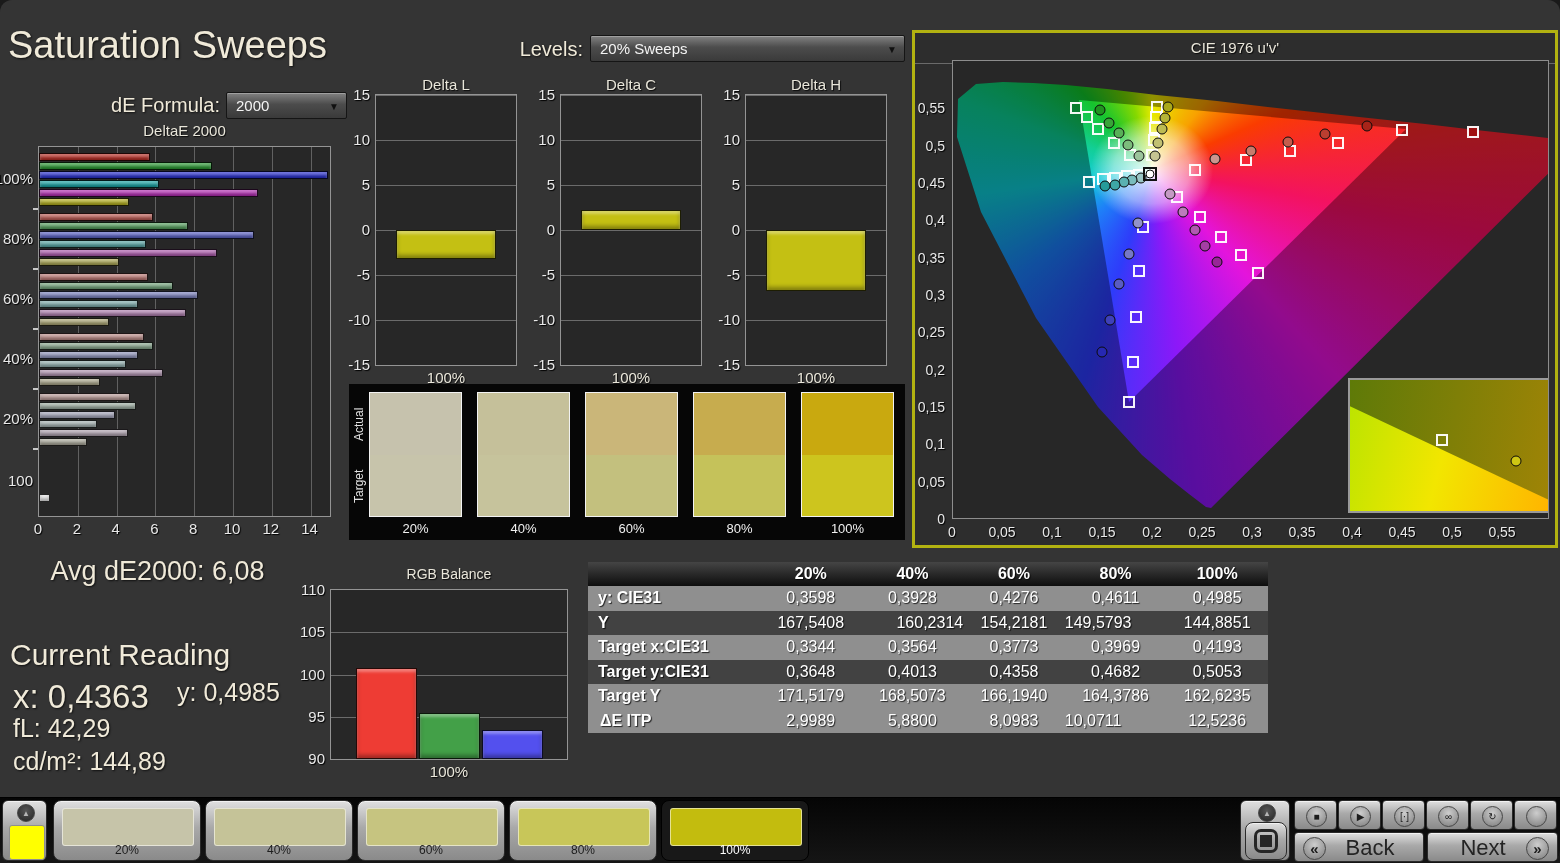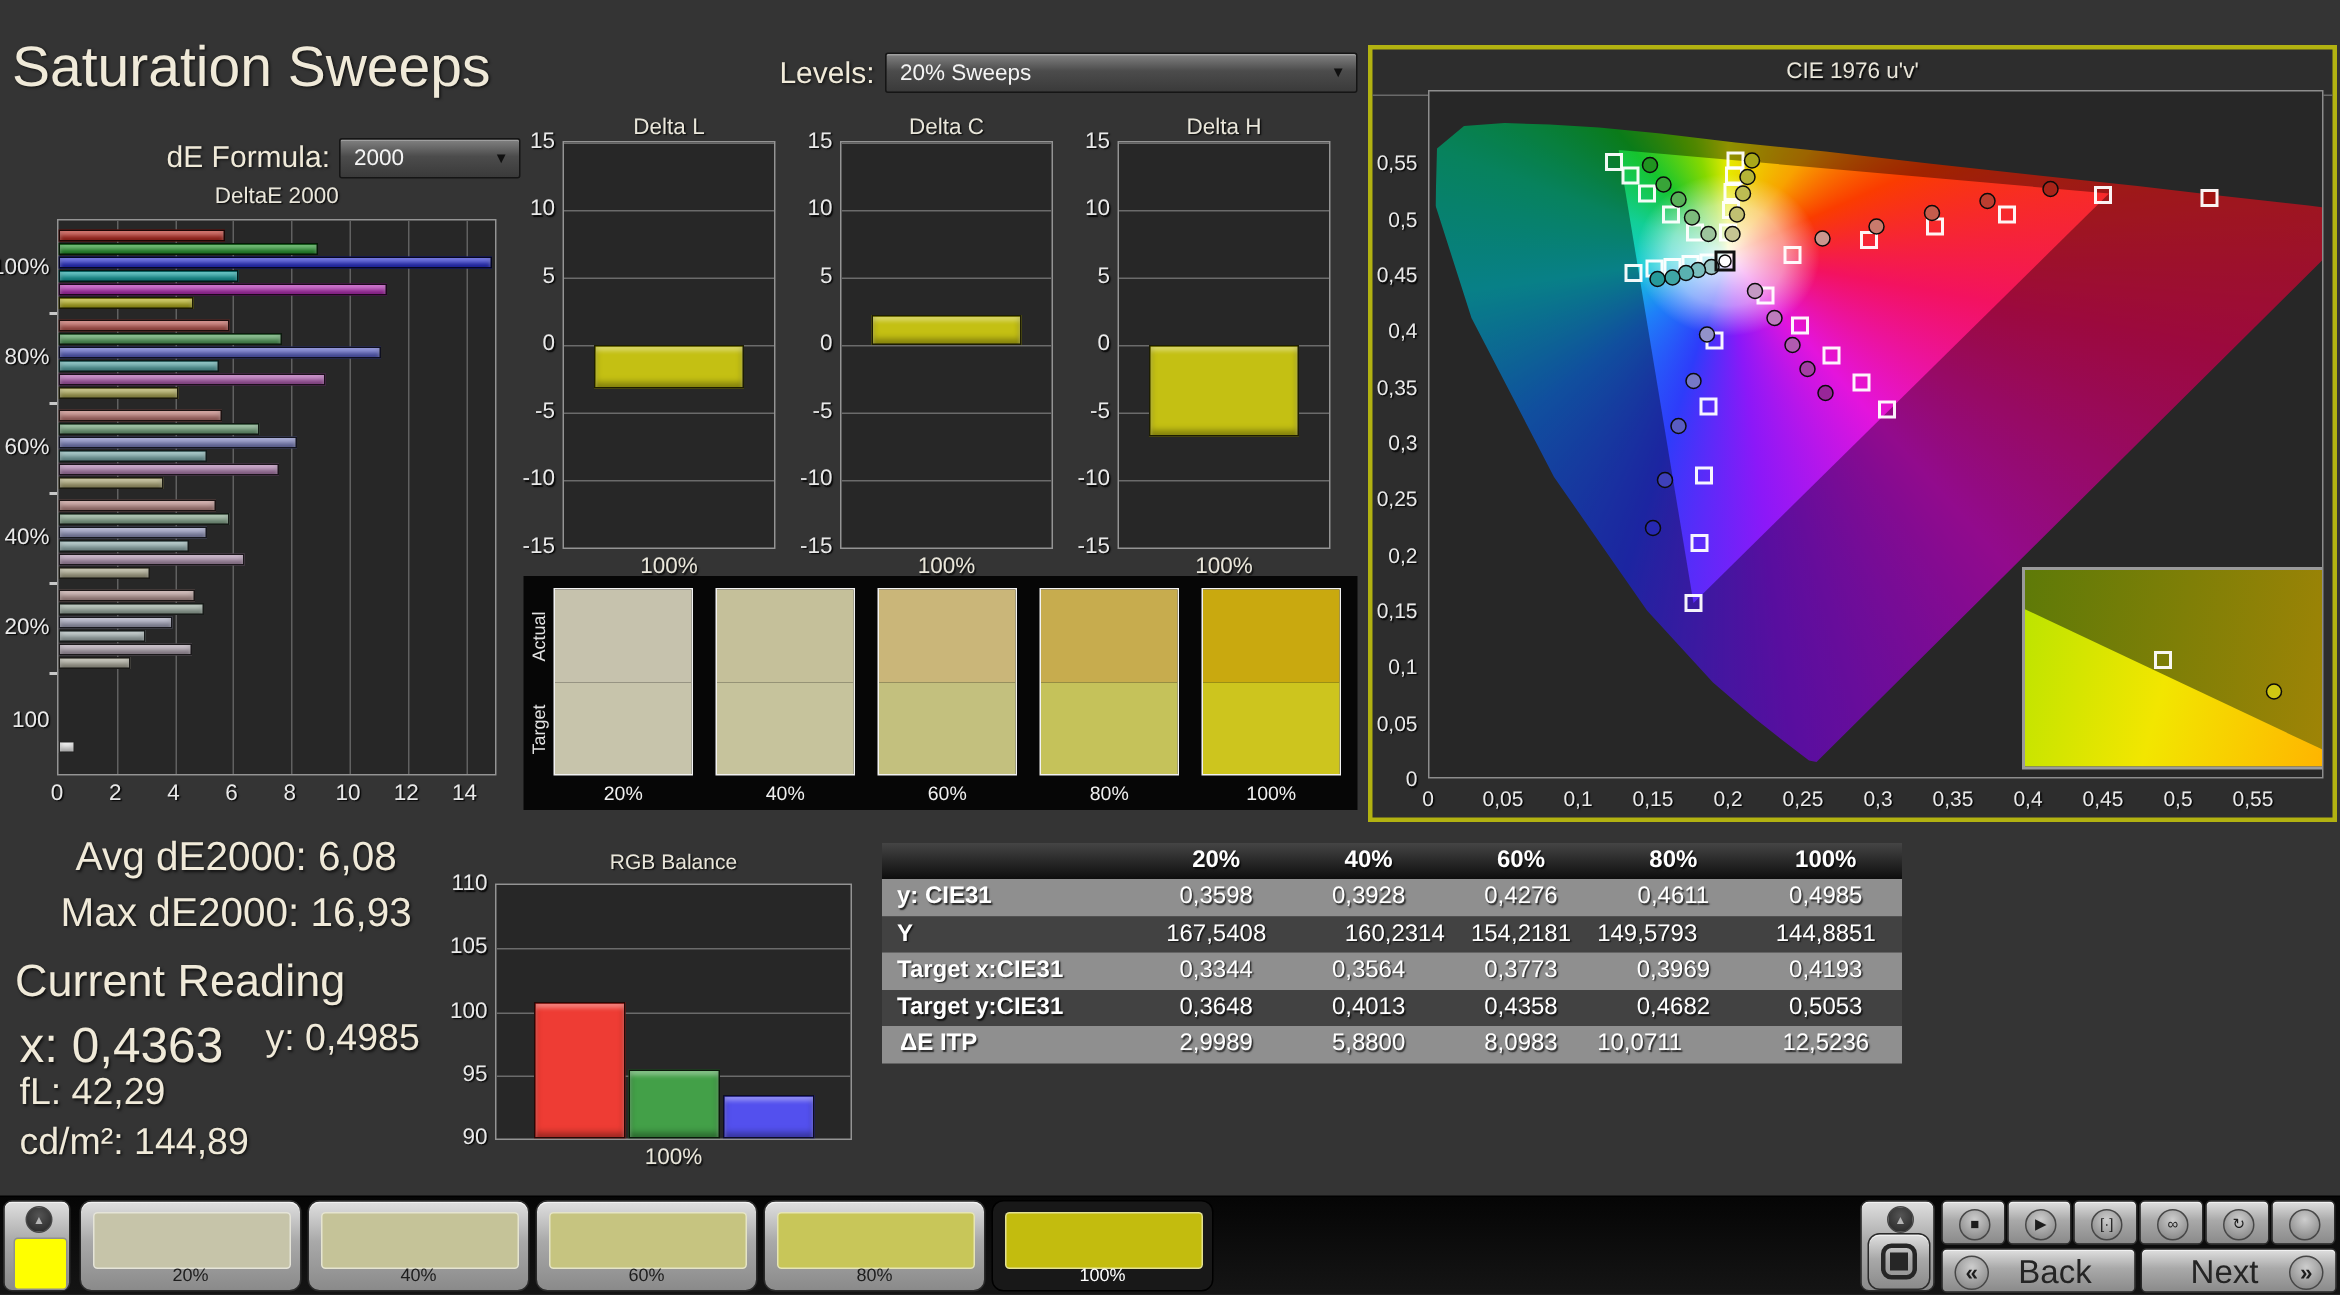"Saturation Sweeps" #app { border-radius: none -> 12px }
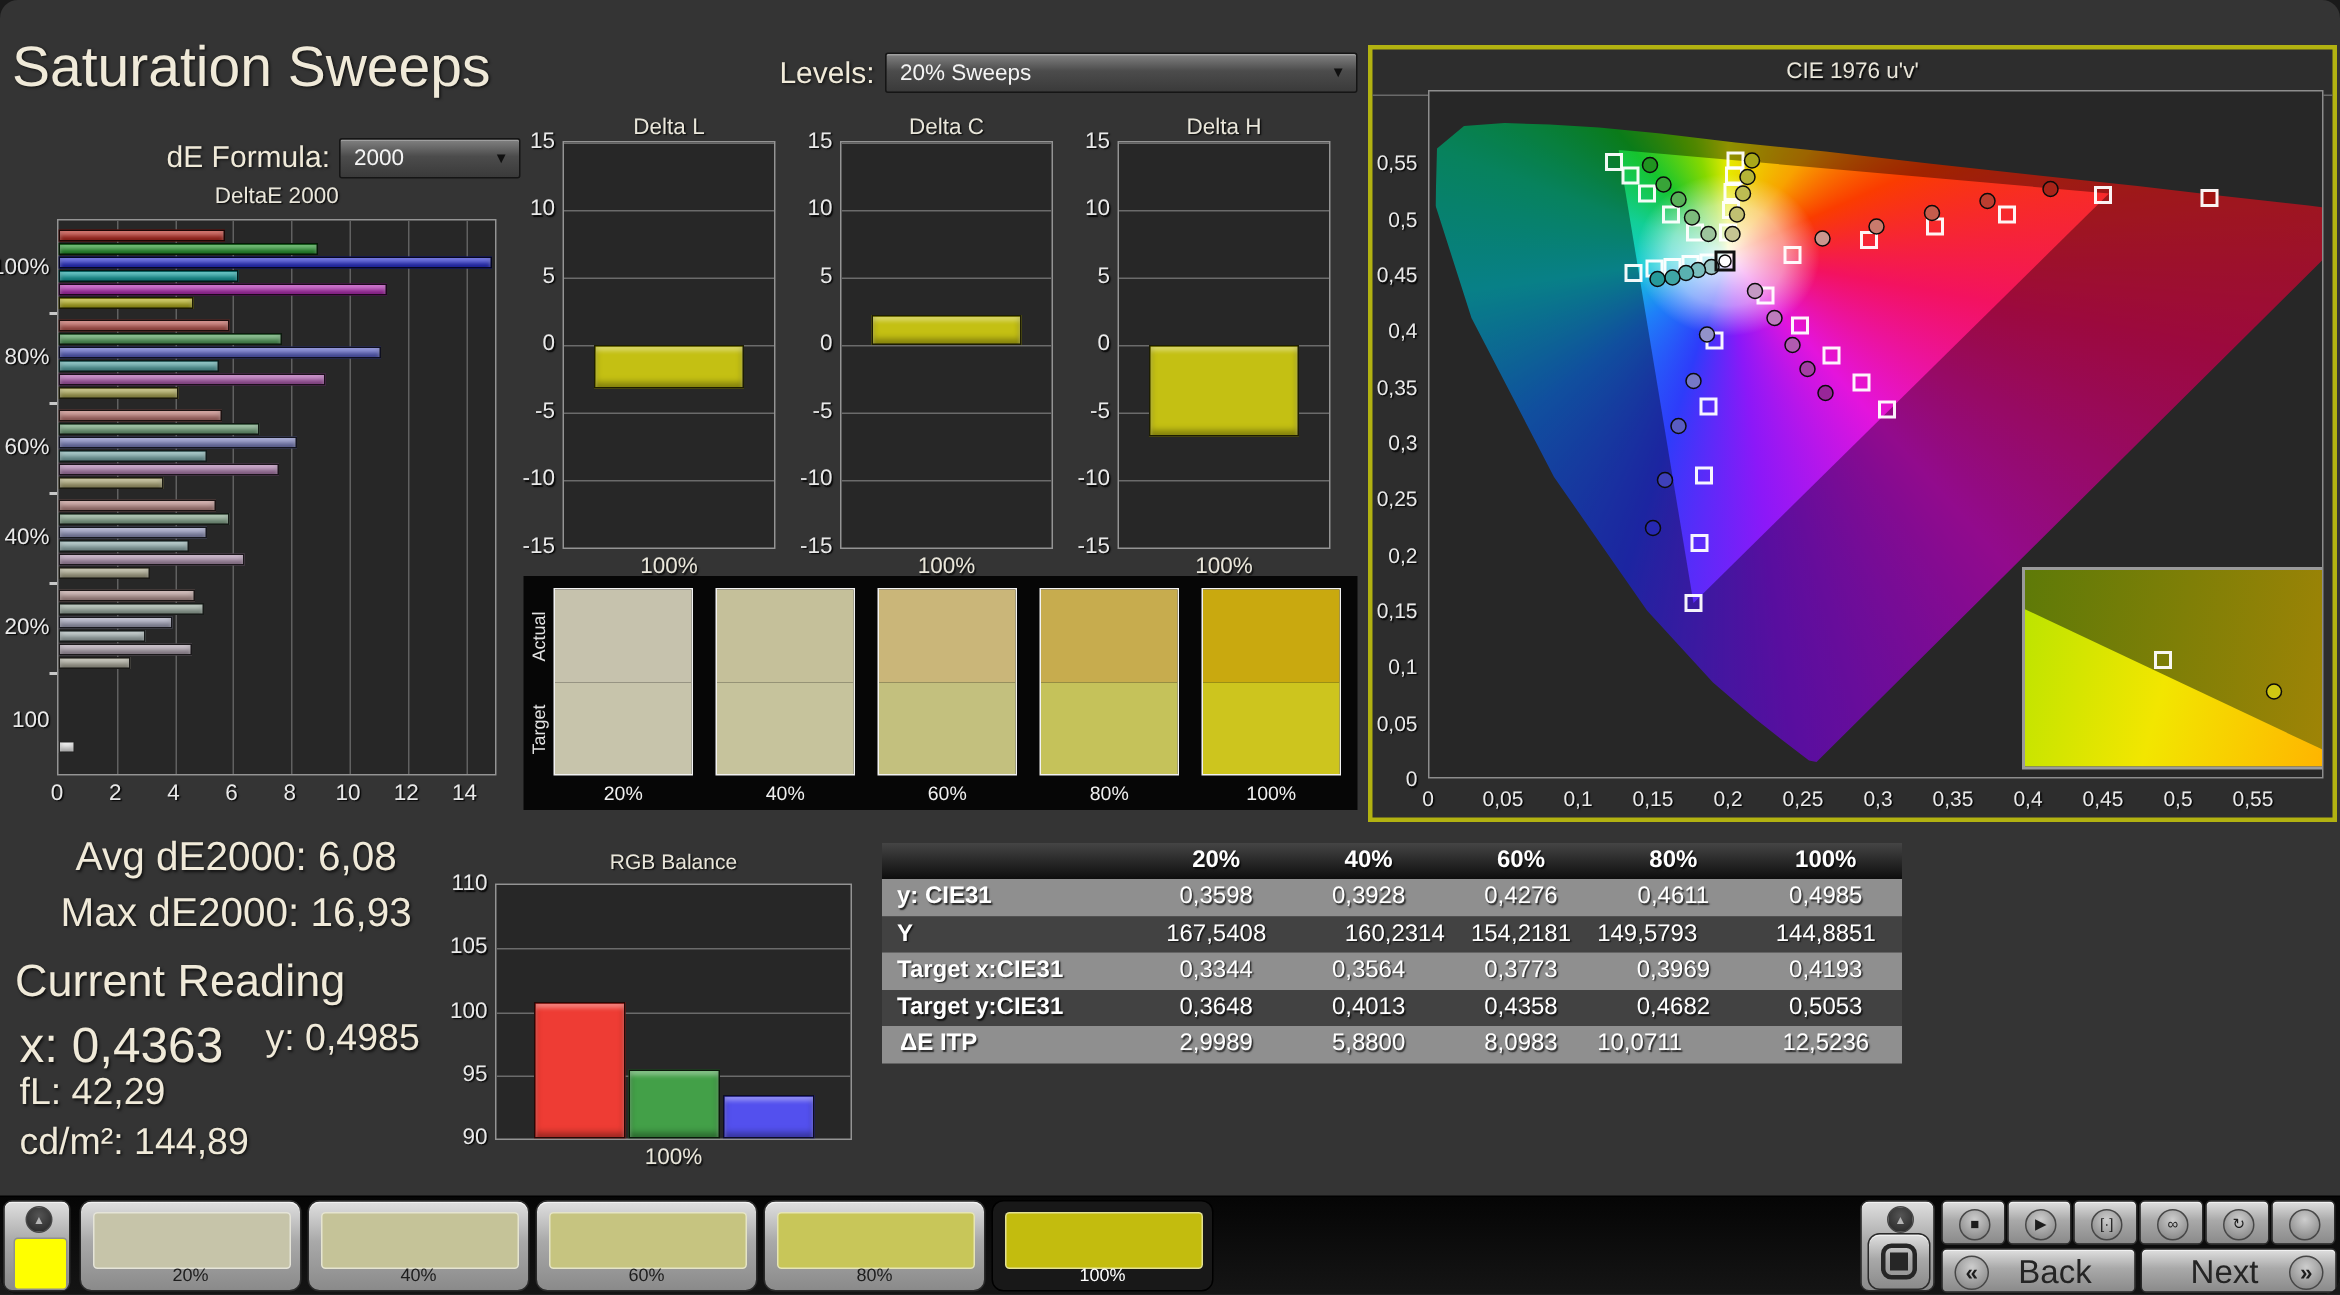"Max dE2000: 16,93" div.abs { html: <div>Max dE2000: 16,93</div> -> none }
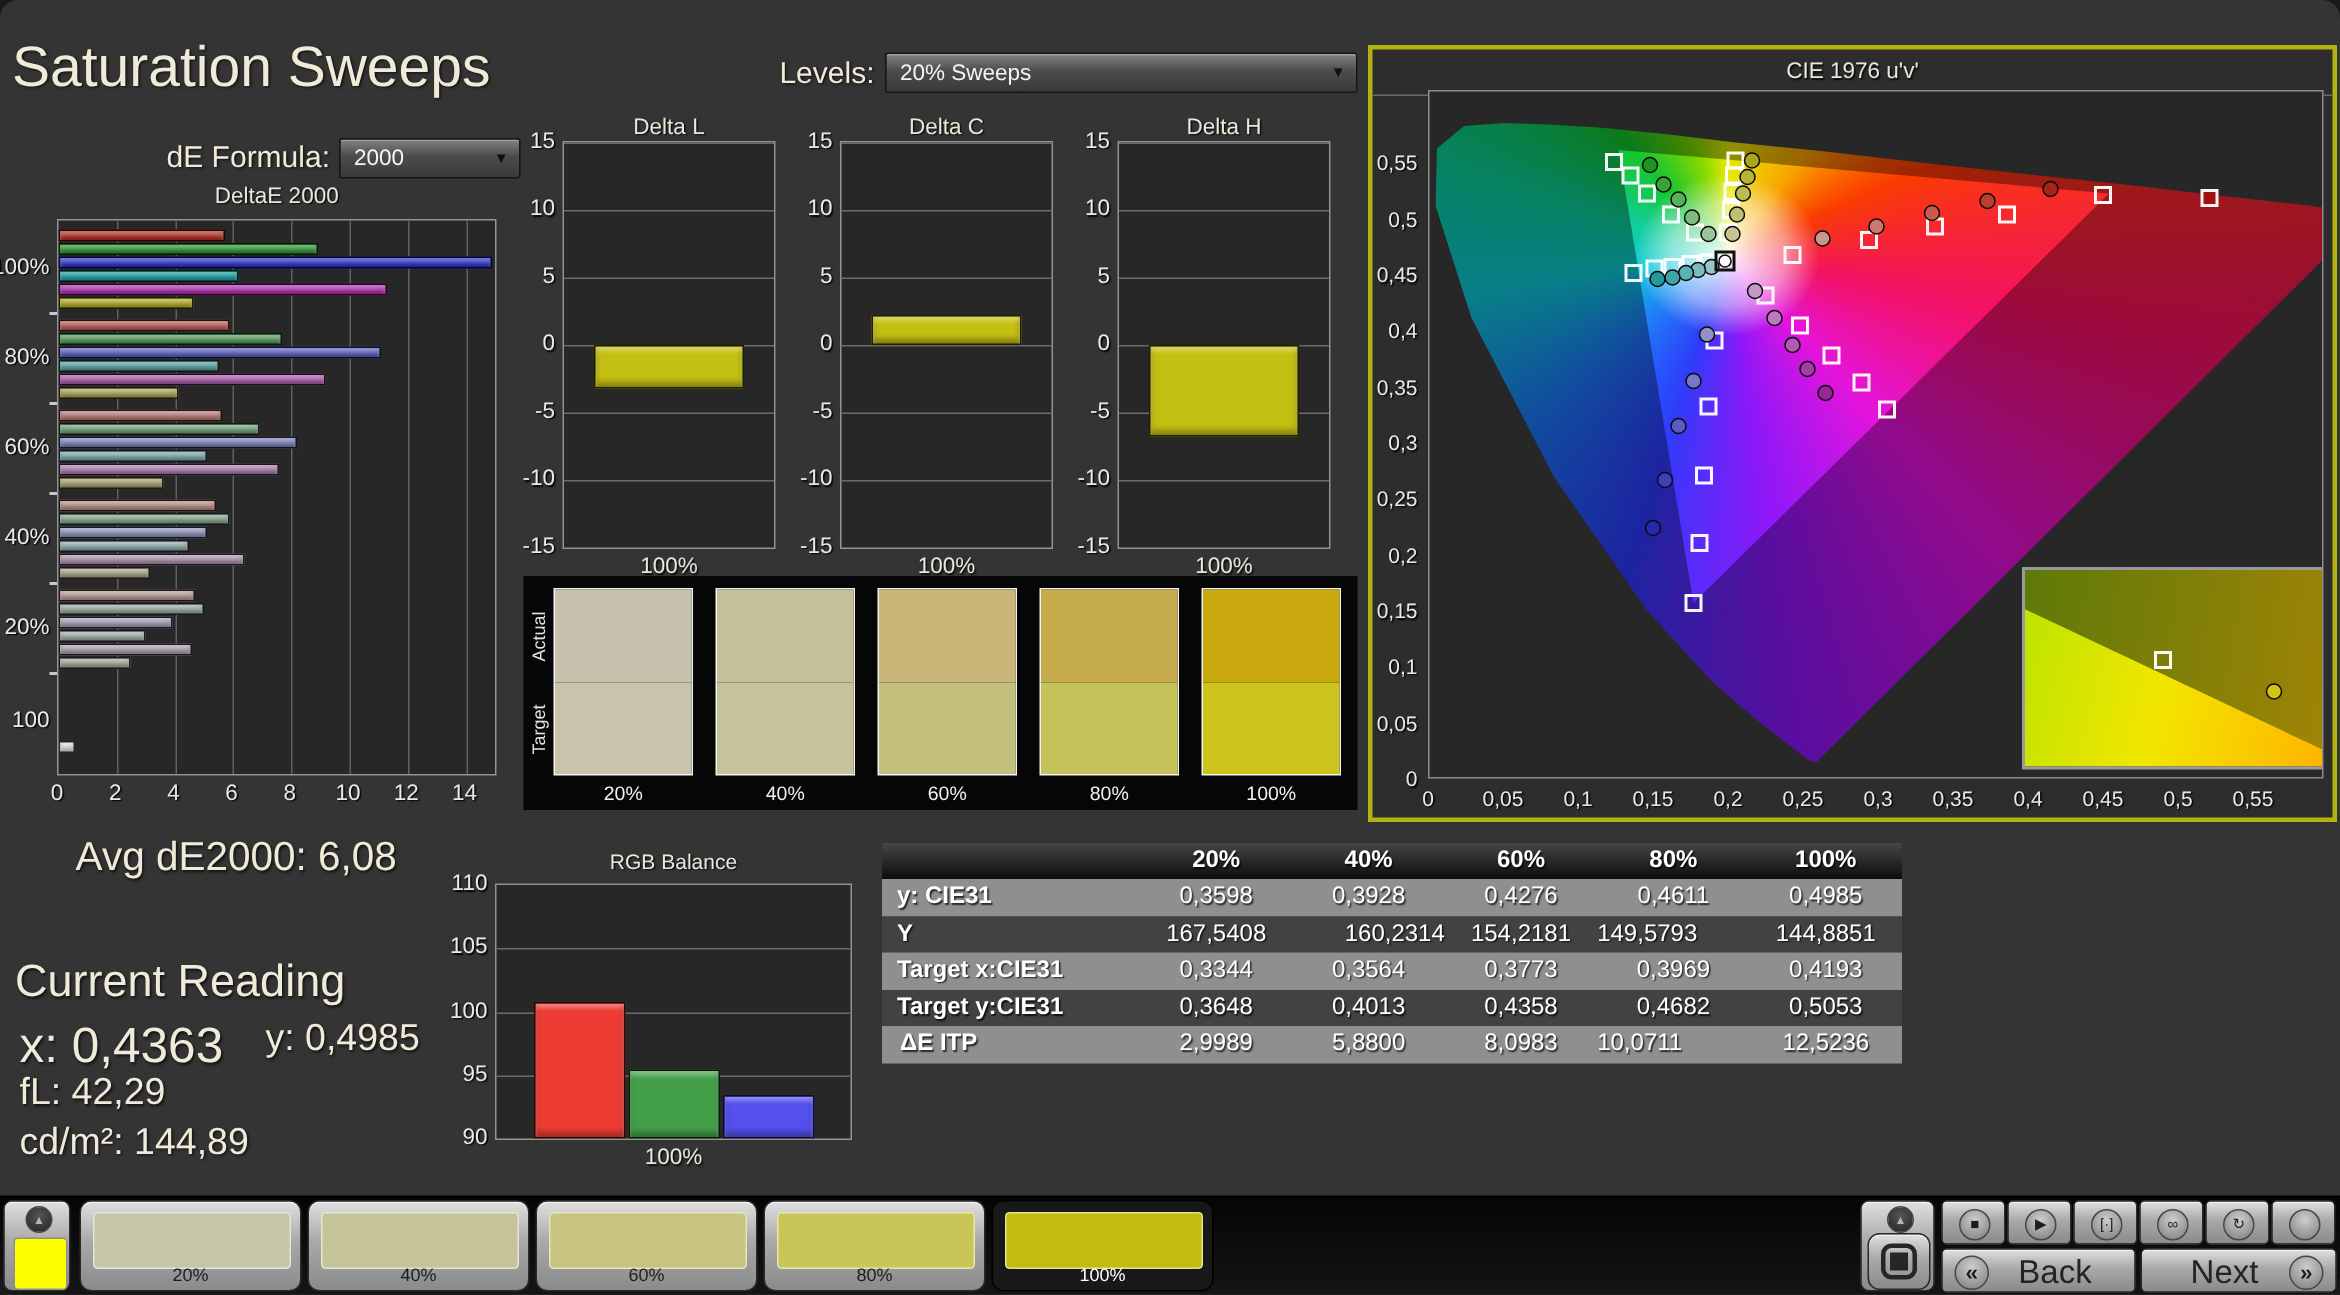"Target Y" div.trow { html: none -> <div> <div>Target Y</div> <div>171,5179</div> <div>168,5073</div> <div>166,1940</div> <div>164,3786</div> <div>162,6235</div> </div> }
